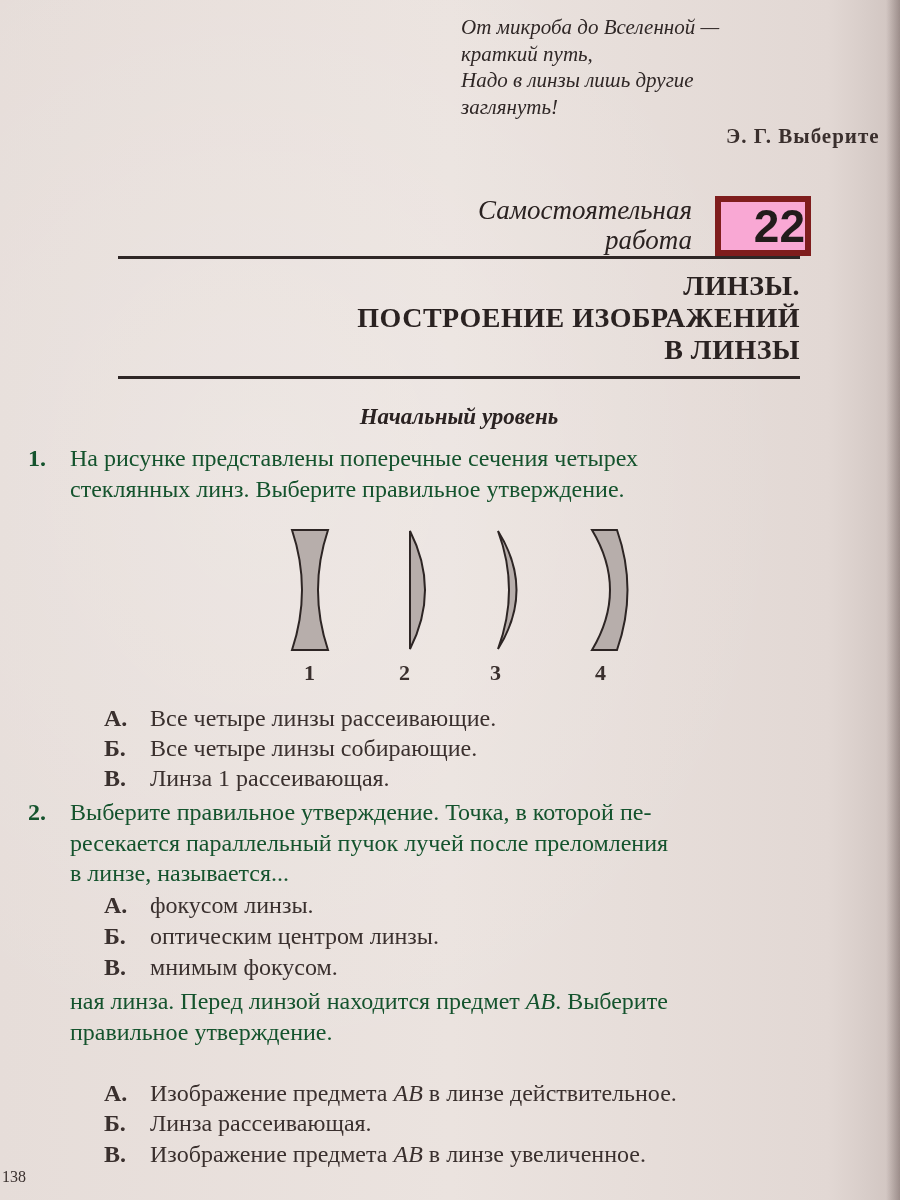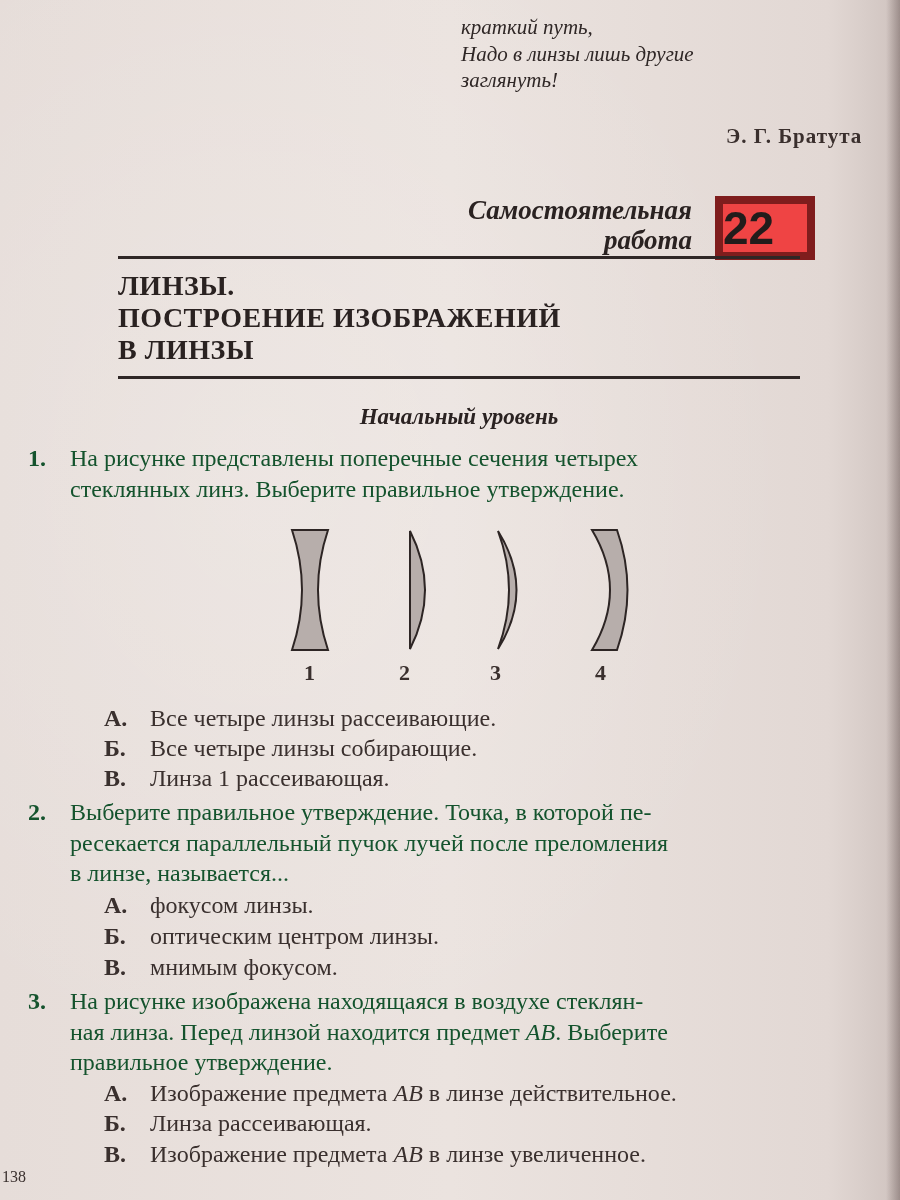"От микроба до Вселенной —" div { html: none -> <div>От микроба до Вселенной —</div> }
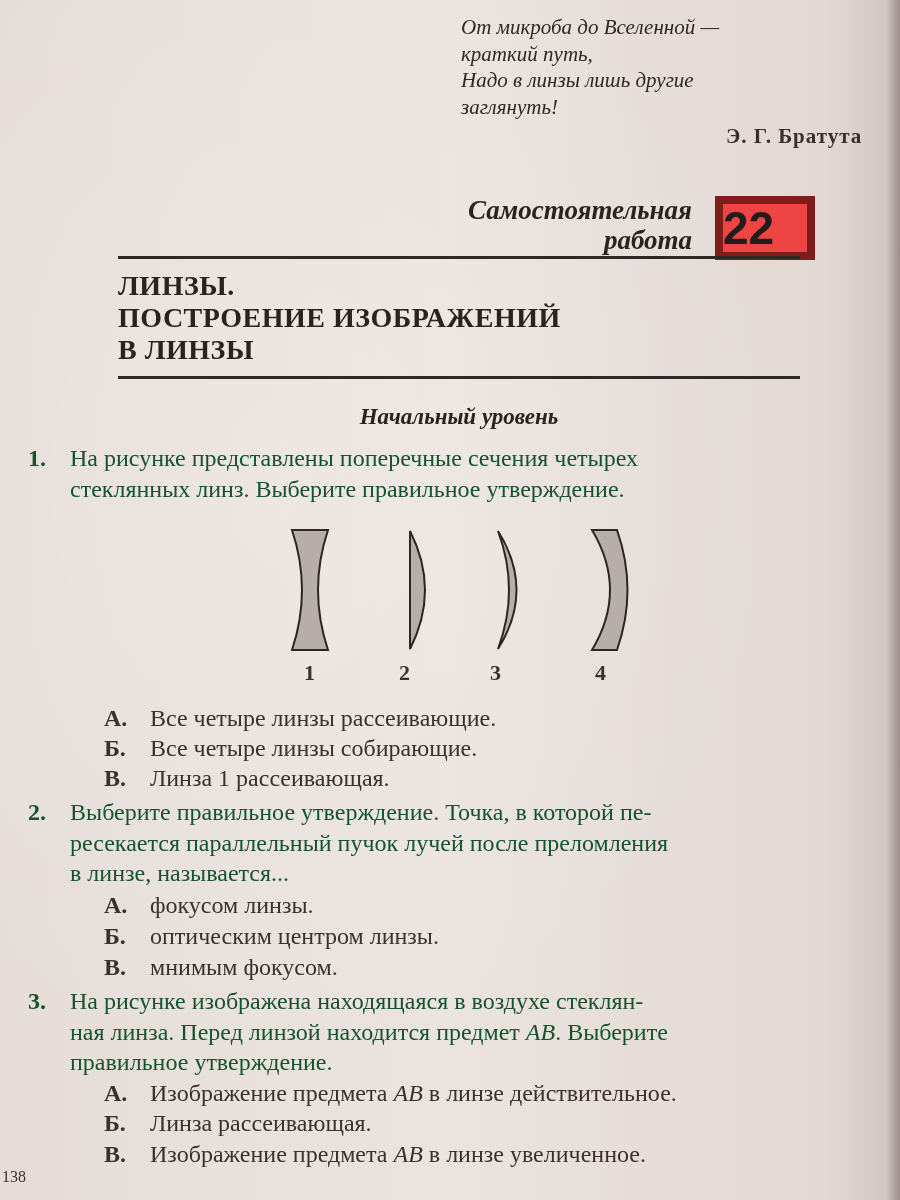"Э. Г. Братута" div.epigraph-author { text: Братута -> Выберите }
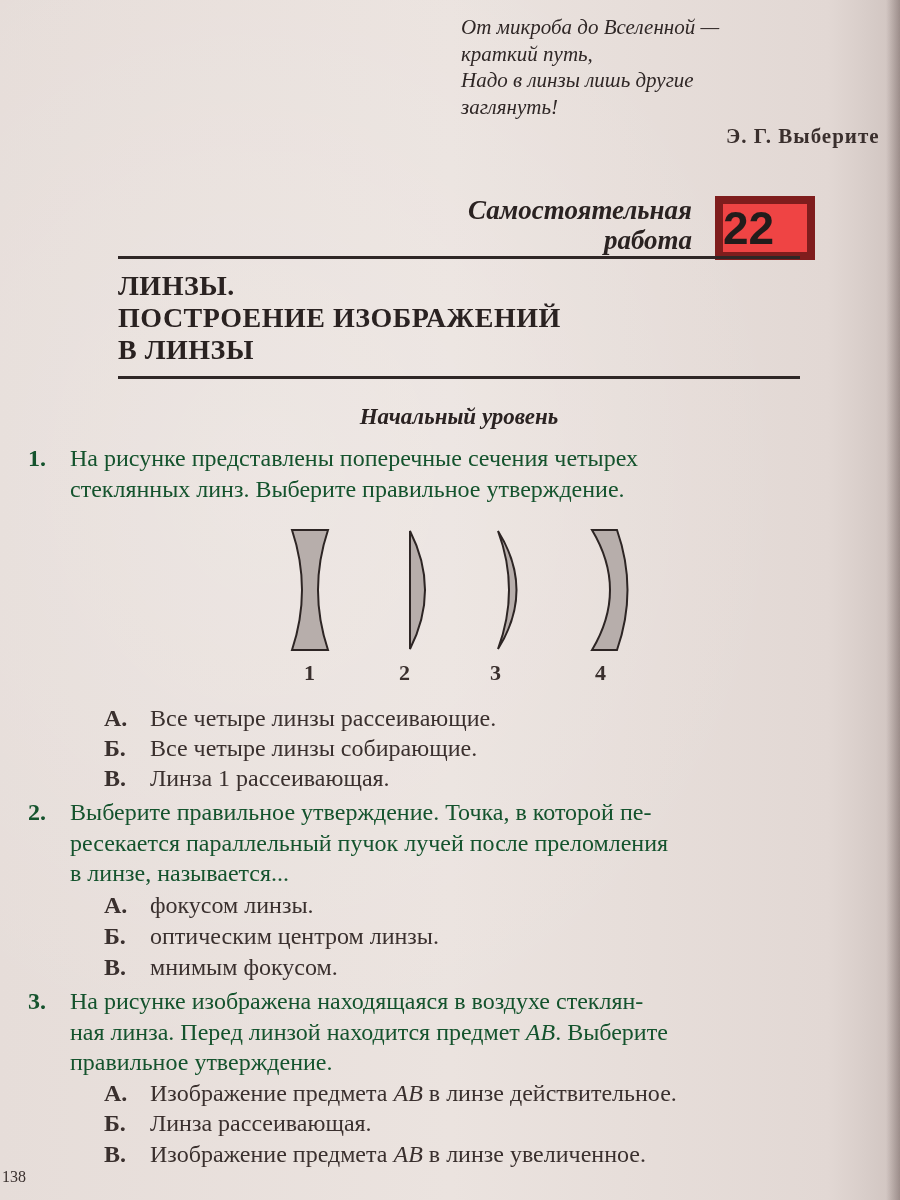"Самостоятельная" .work-label { font-weight: bold -> normal }
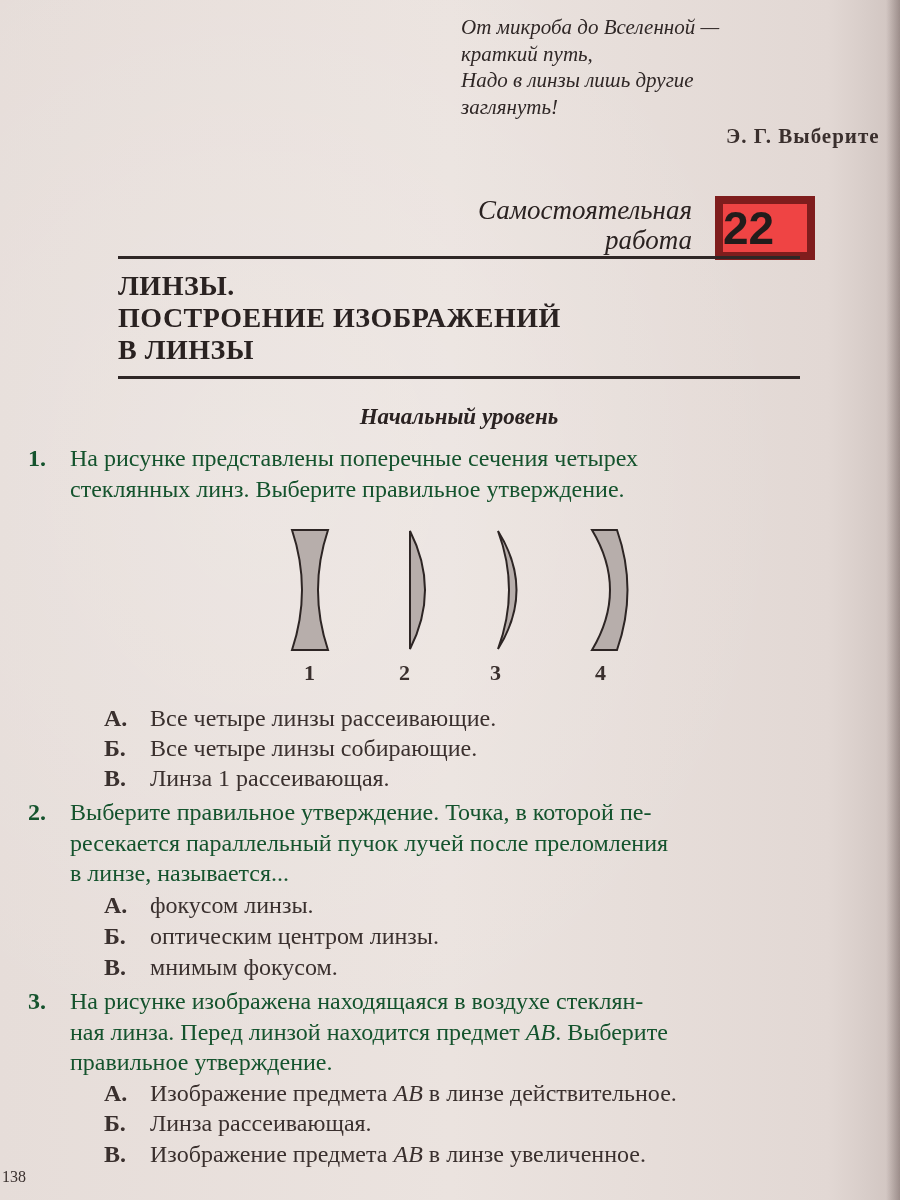"22" .work-number { background: #ef4444 -> #f9a8d4; border: 8px solid #7f1d1d -> 6px solid #7f1d1d; text-align: left -> right }
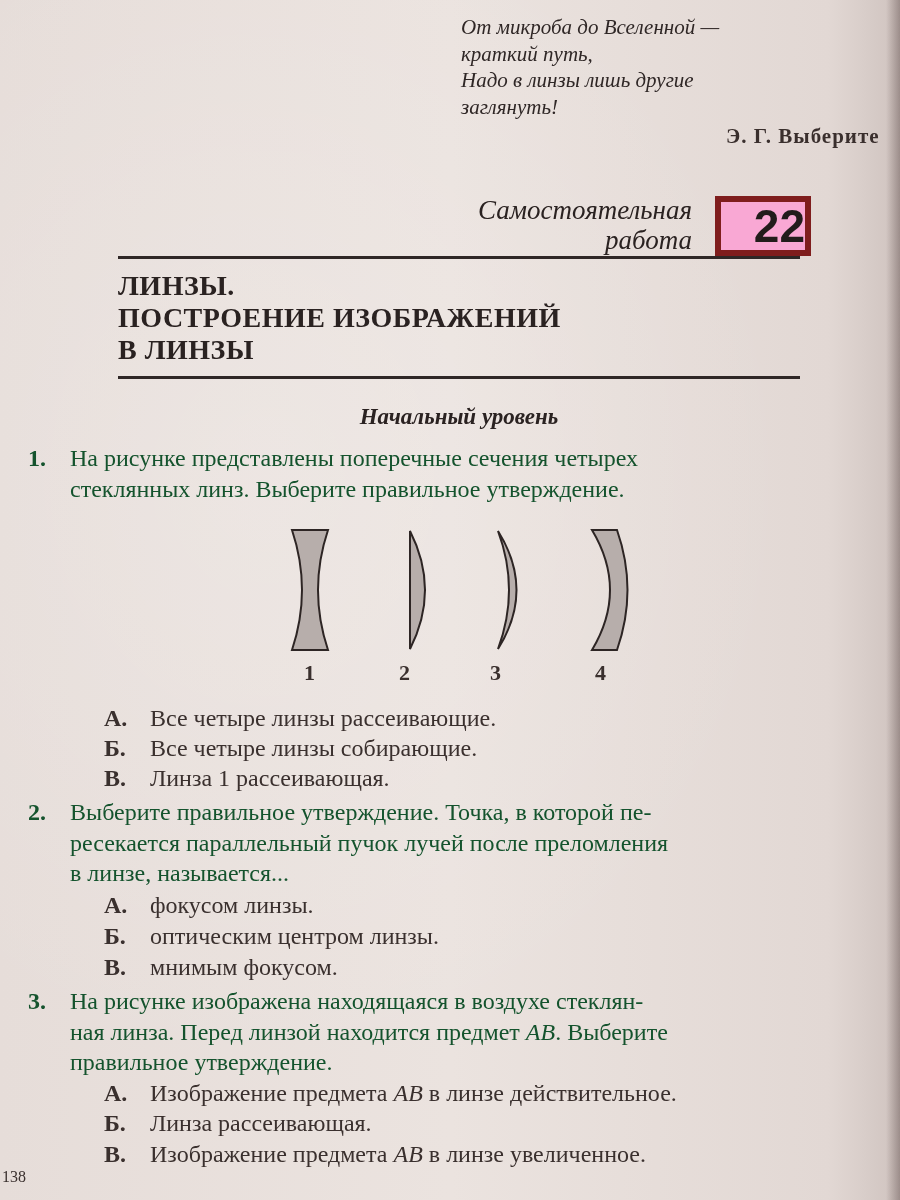"ЛИНЗЫ." .title { text-align: left -> right }
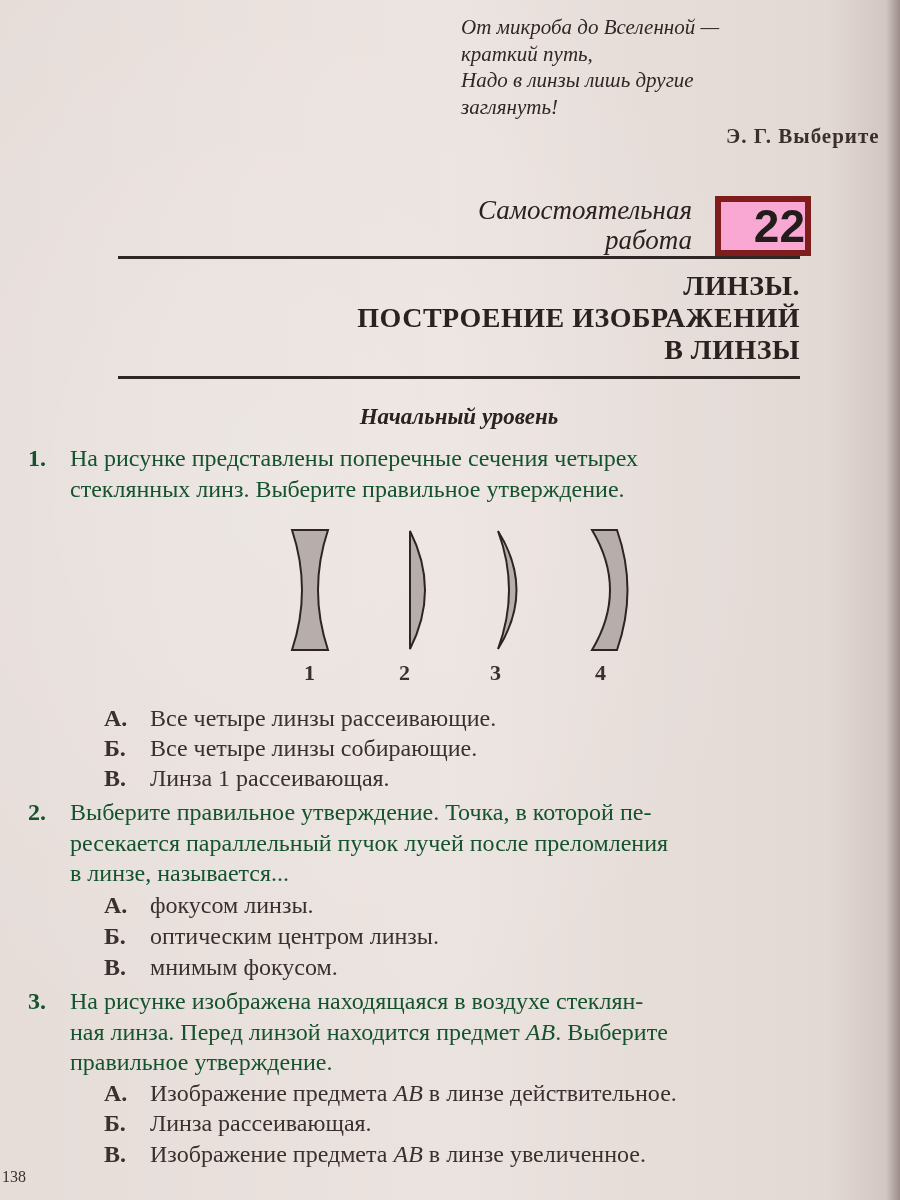"3. На рисунке изображена находящаяся" div { html: <div><span>3.</span><span>На рисунке изображена находящаяся в воздухе стеклян-</span></div> -> none }
